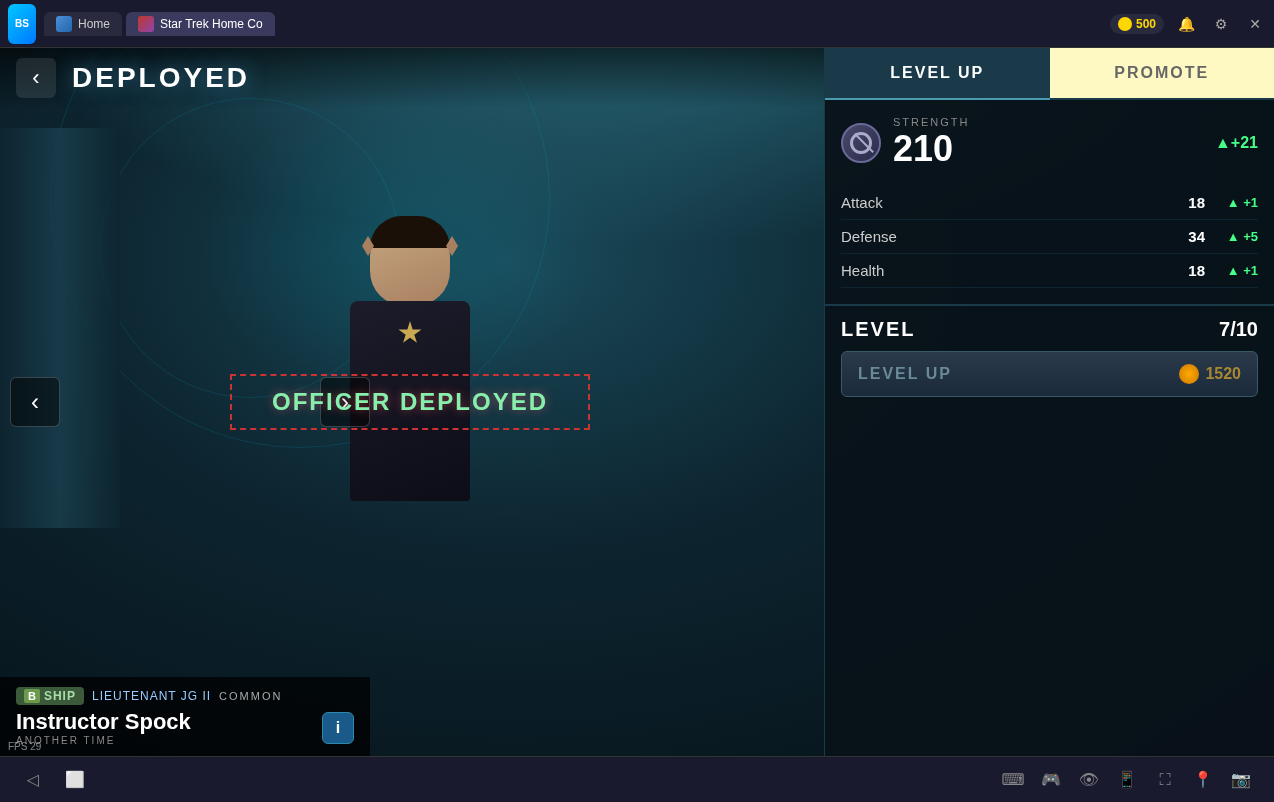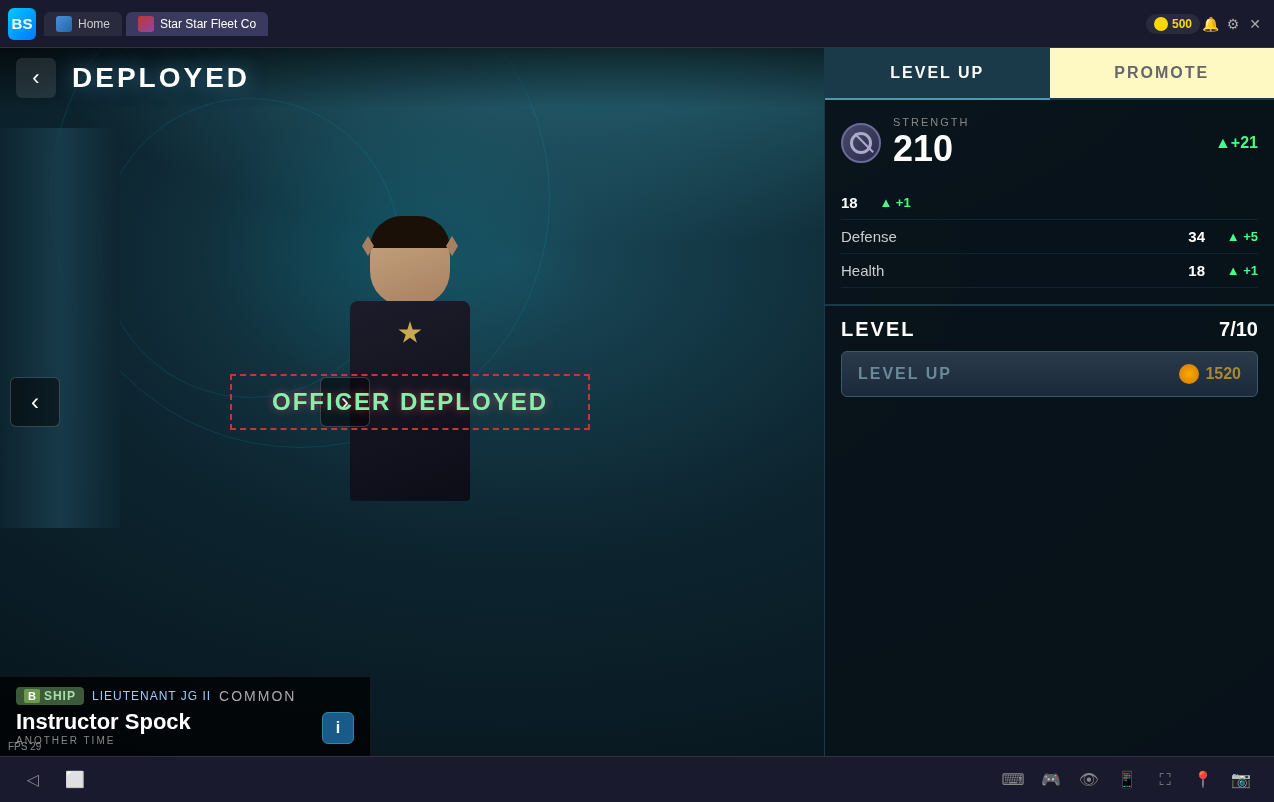"BS" .bs-logo { font-size: 15px -> 10px; height: 32px -> 40px }
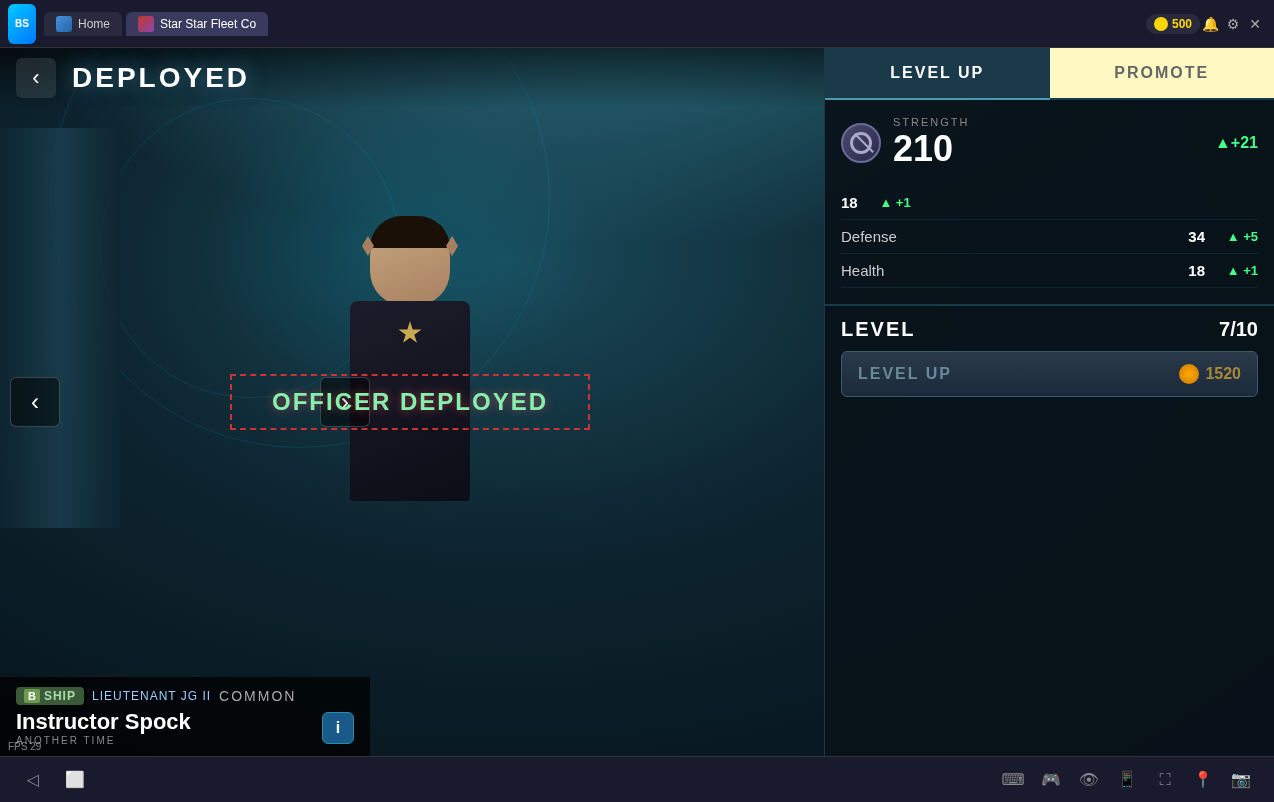"Star Star Fleet Co" span { text: Star Fleet -> Trek Home }
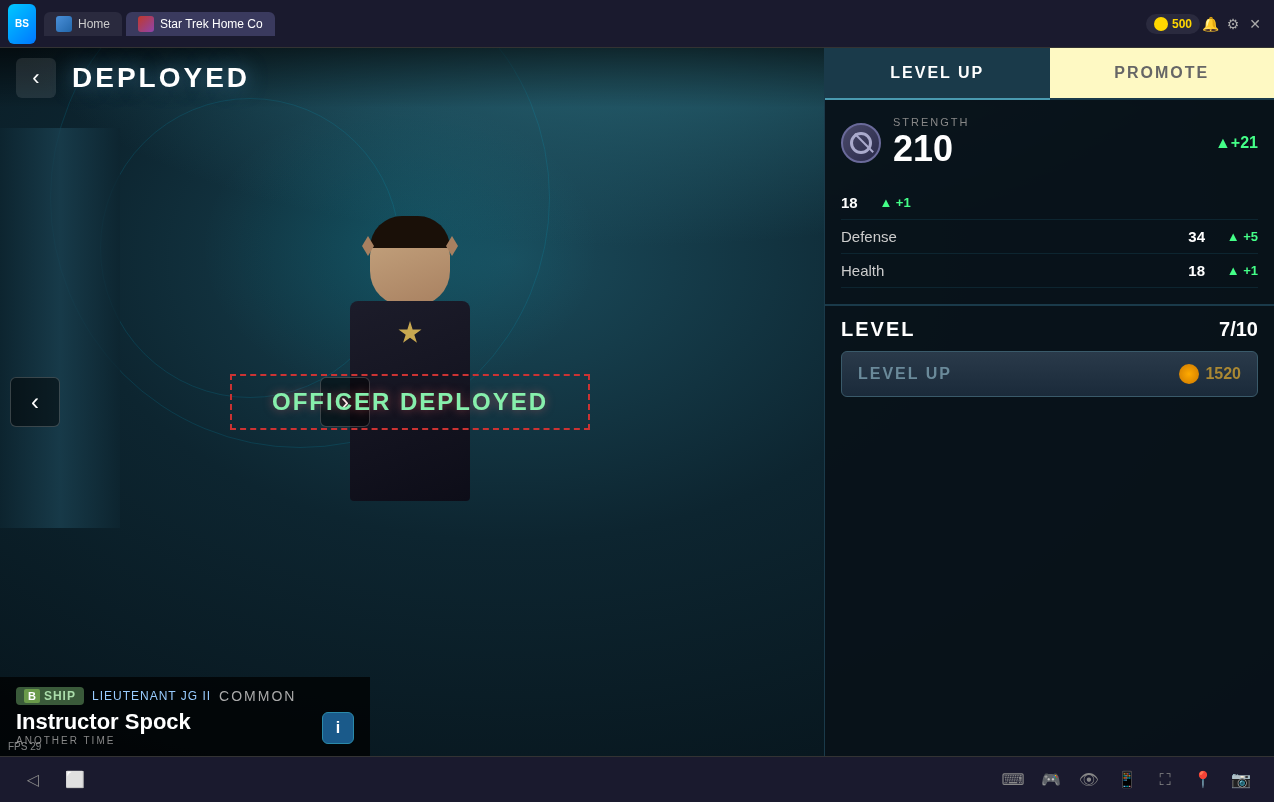"500" .bs-right-icons { gap: none -> 12px }
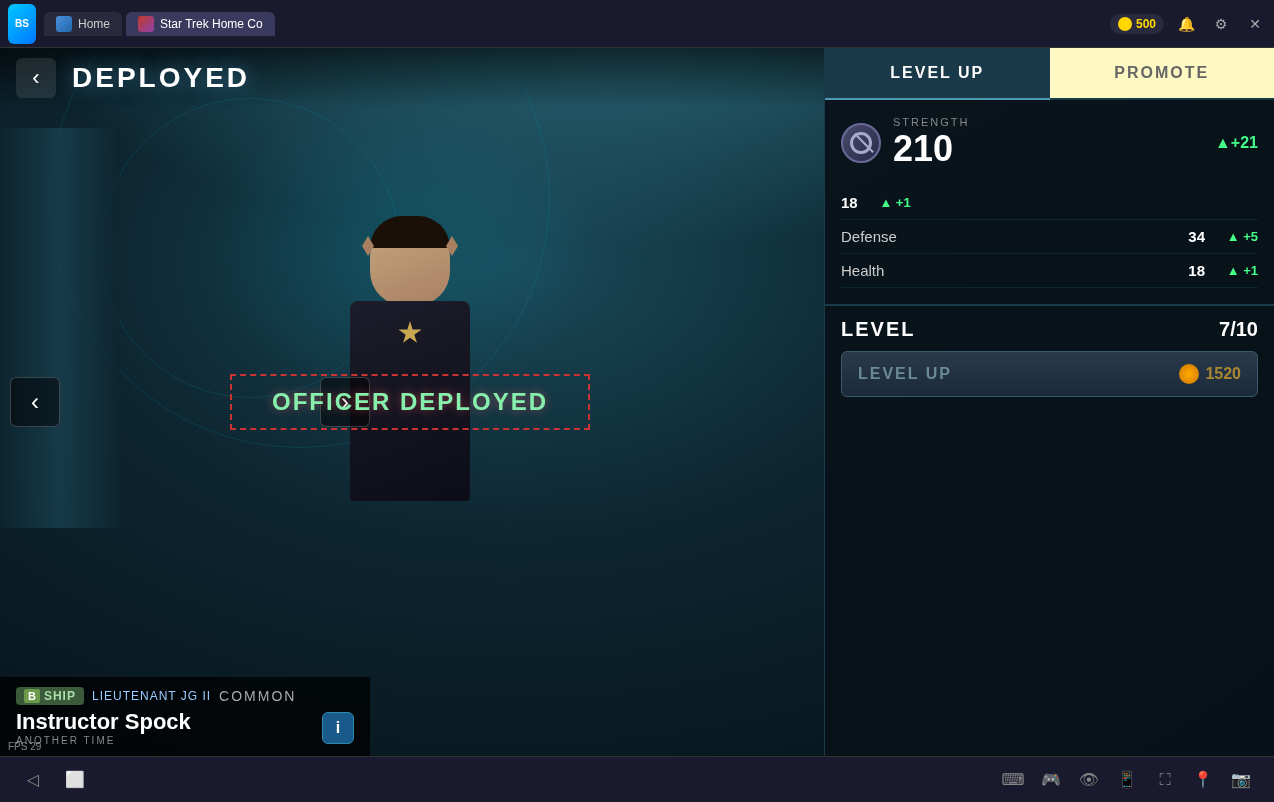"Attack" span.stat-name { html: none -> <span>Attack</span> }
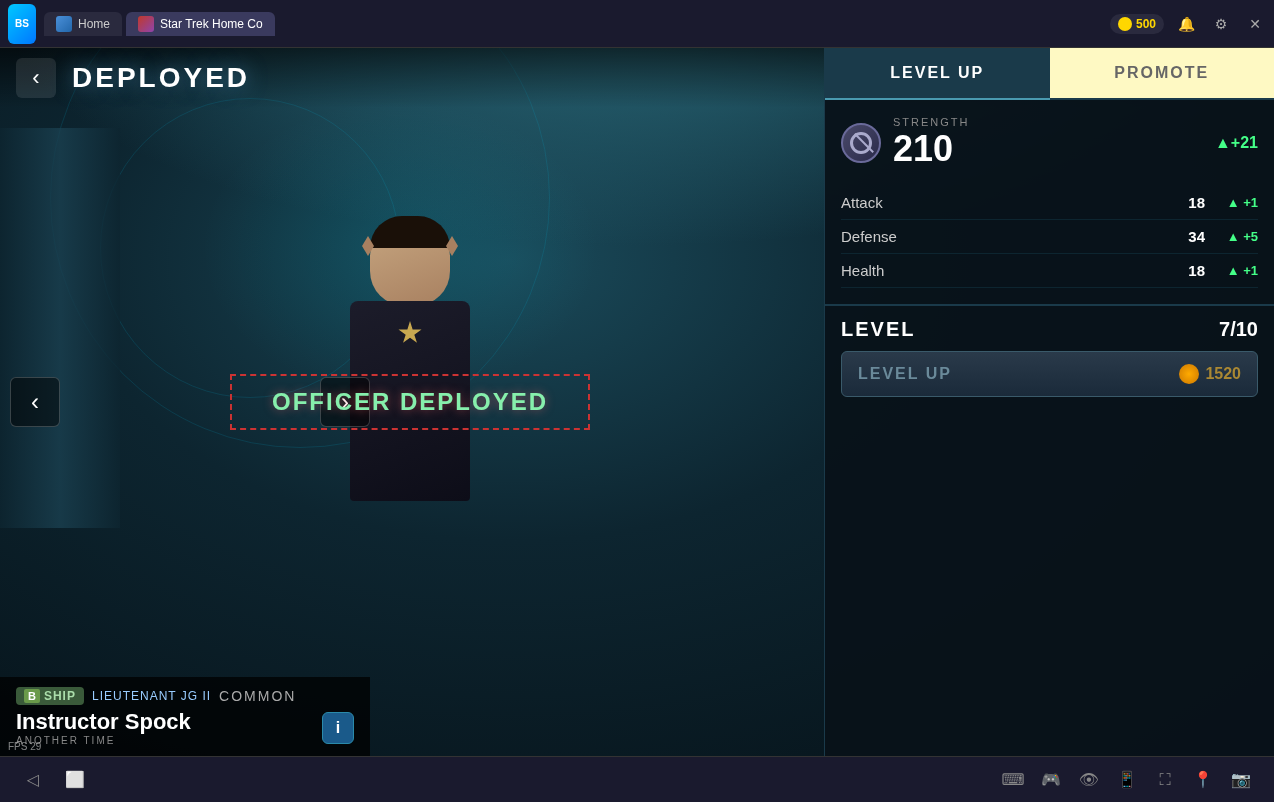"COMMON" .officer-rarity { font-size: 14px -> 11px }
